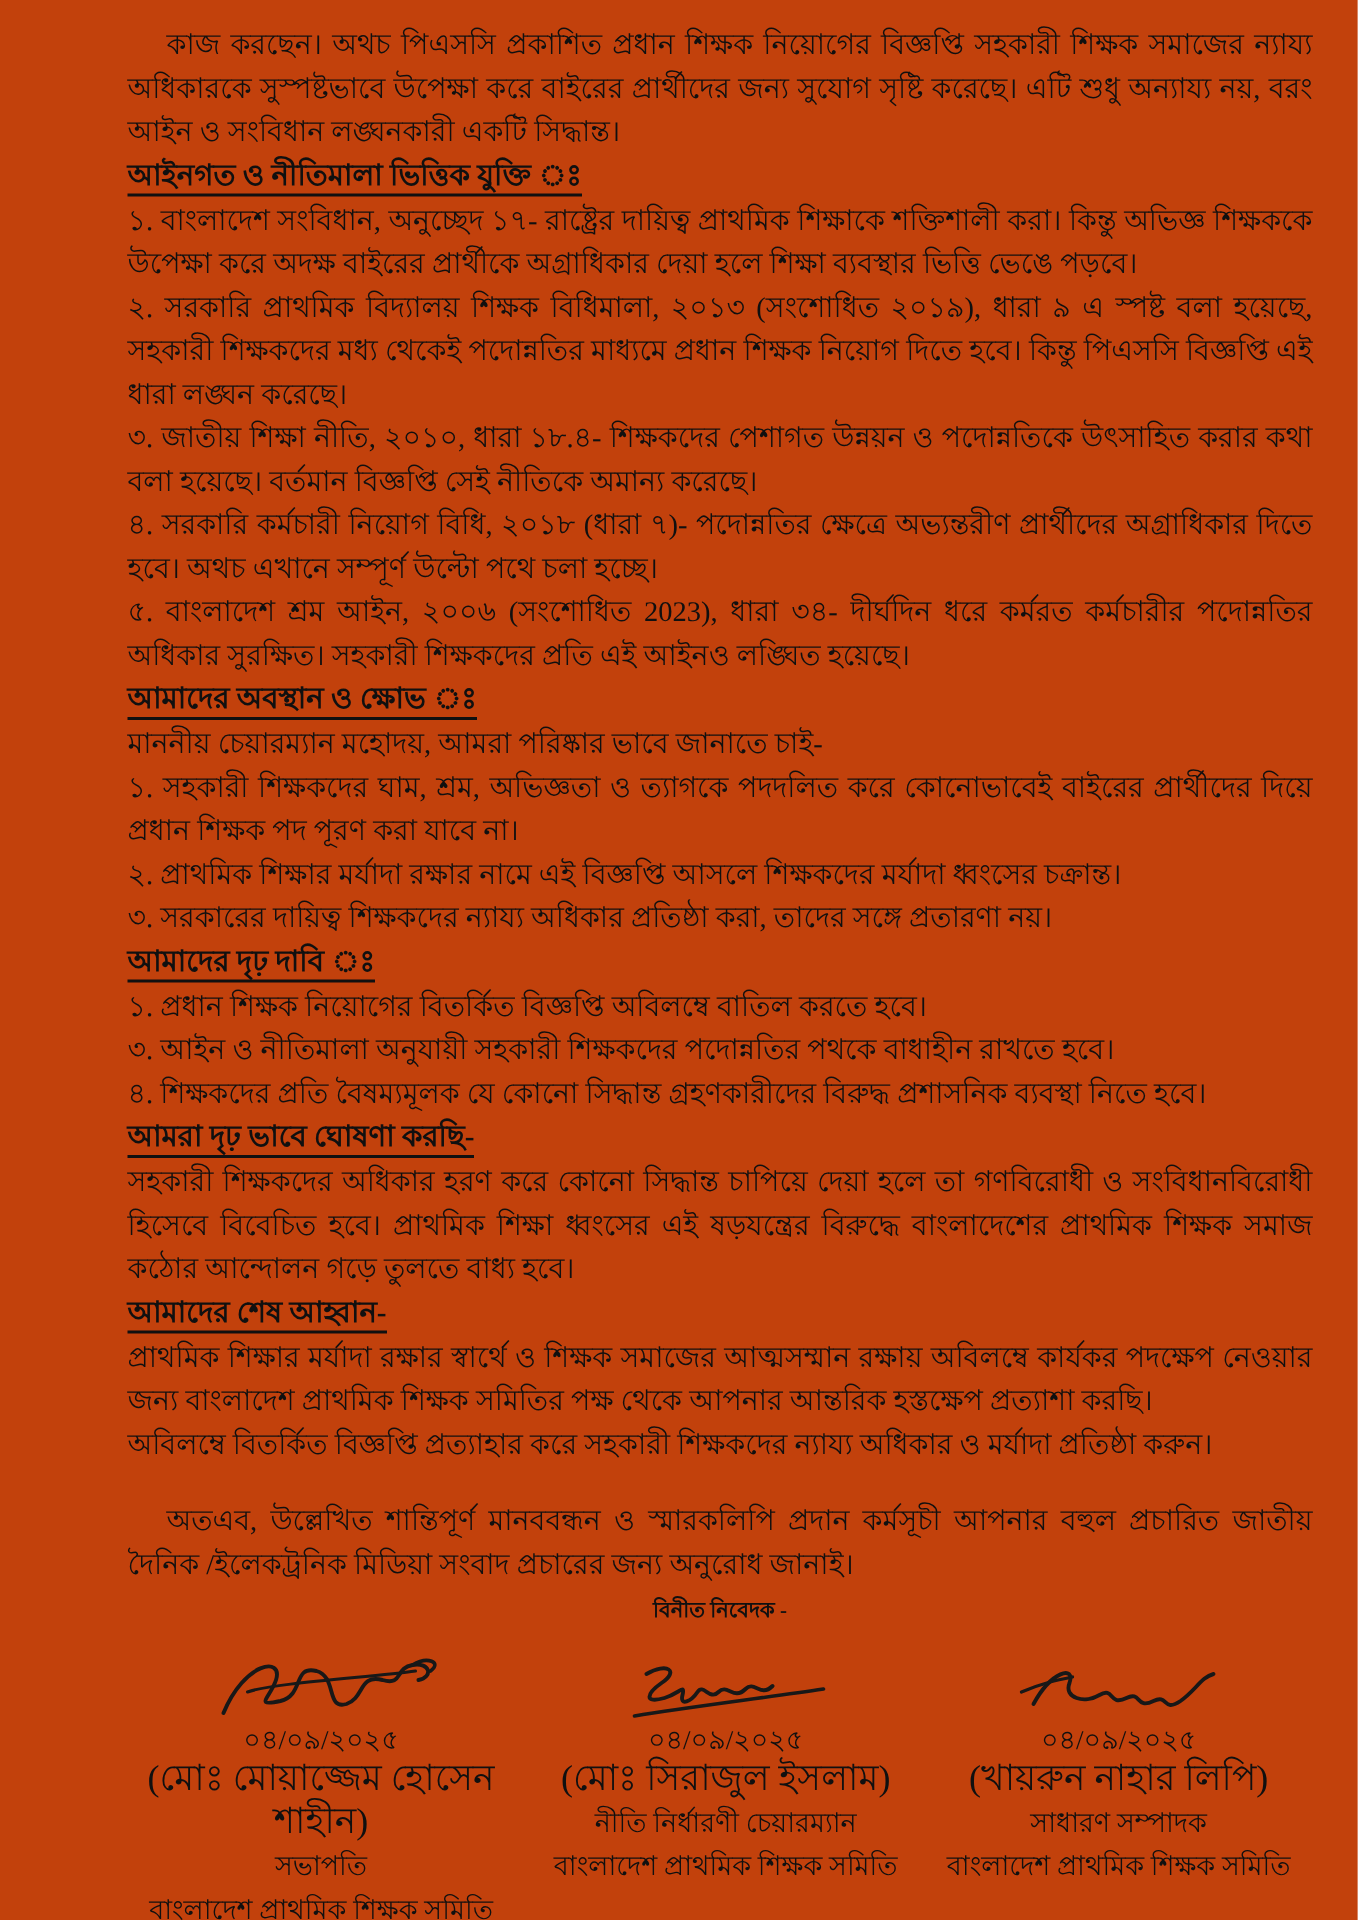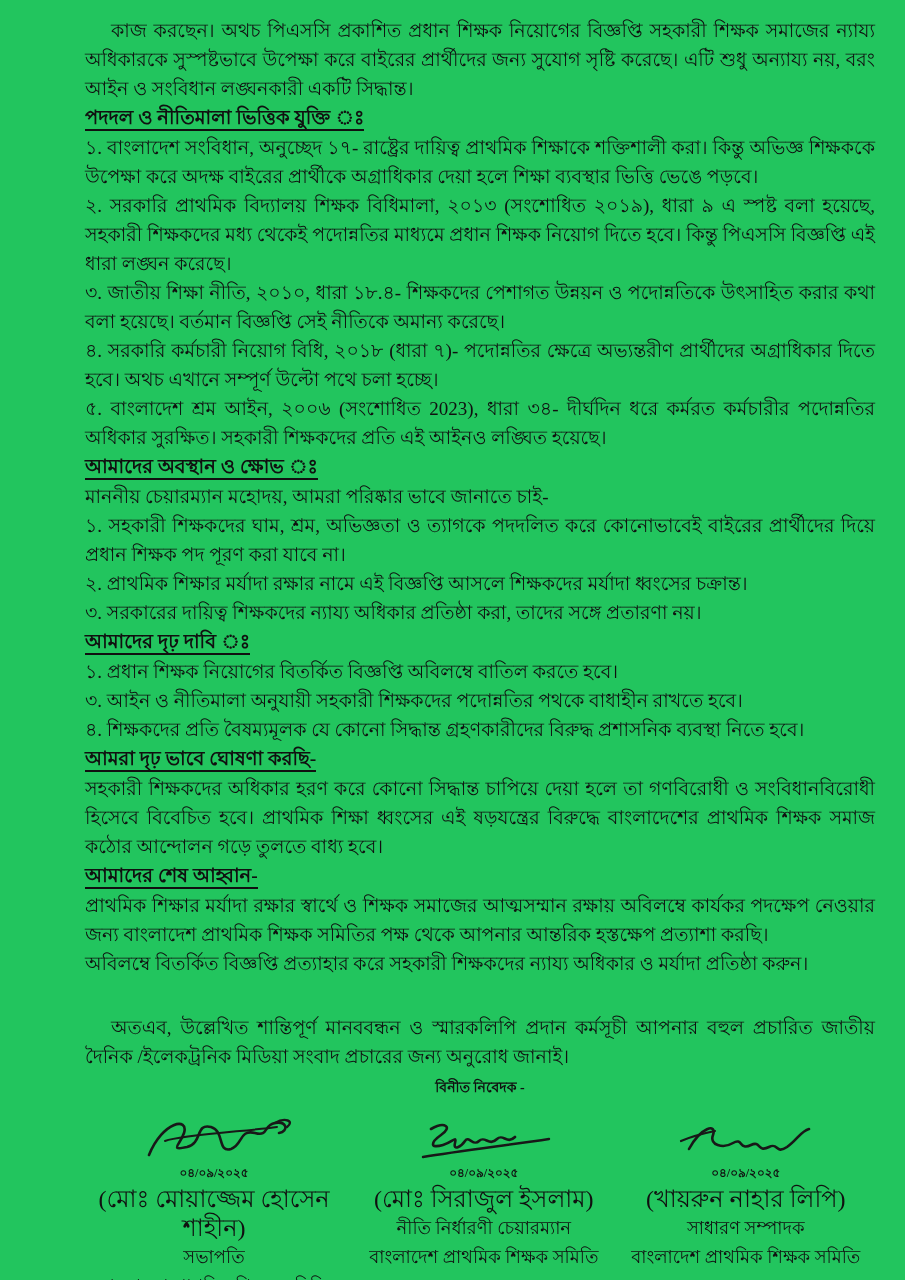"কাজ করছেন। অথচ পিএসসি প্রকাশিত" .page { background: #22c55e -> #c2410c }
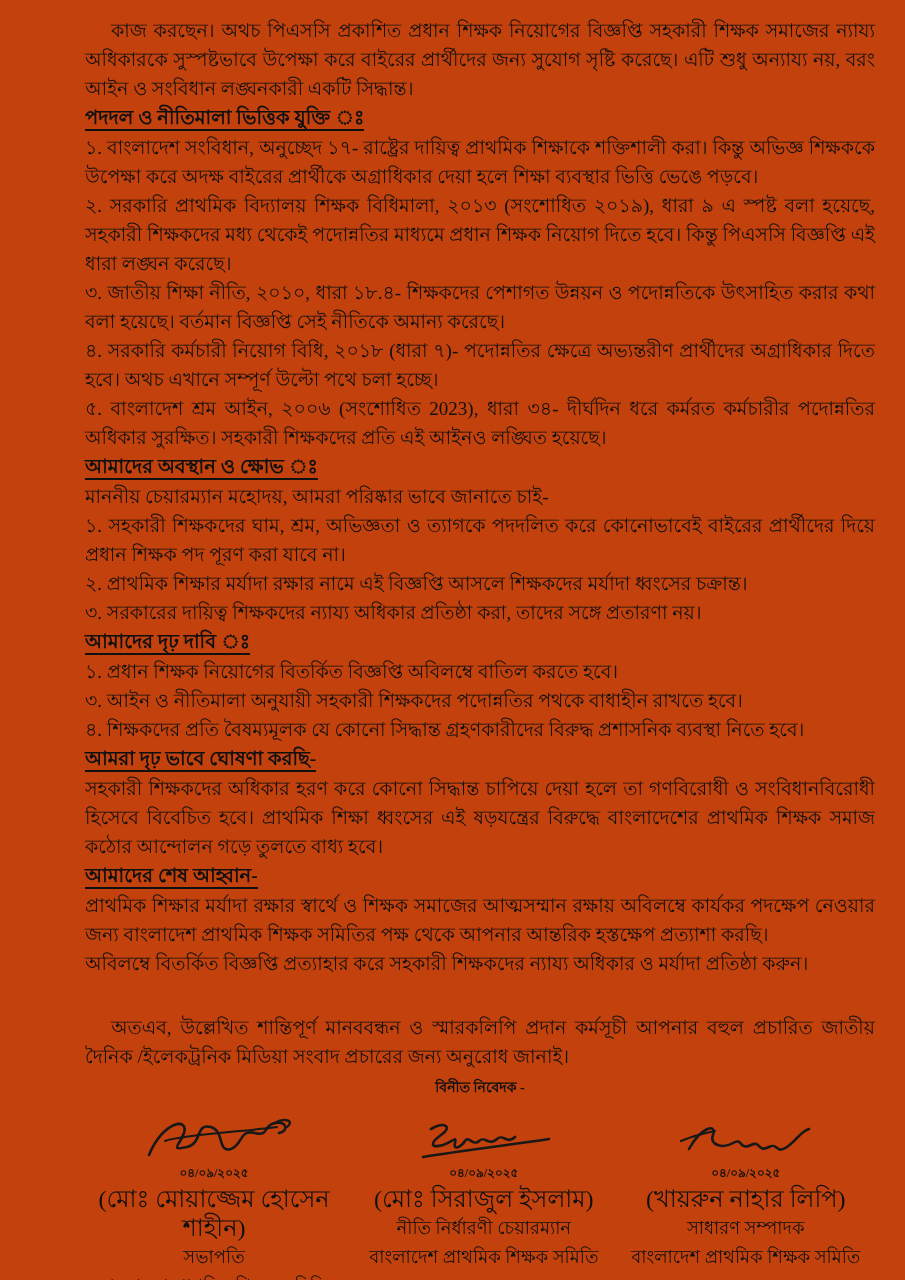"পদদল ও নীতিমালা ভিত্তিক যুক্তি" span.hu { text: পদদল -> আইনগত }
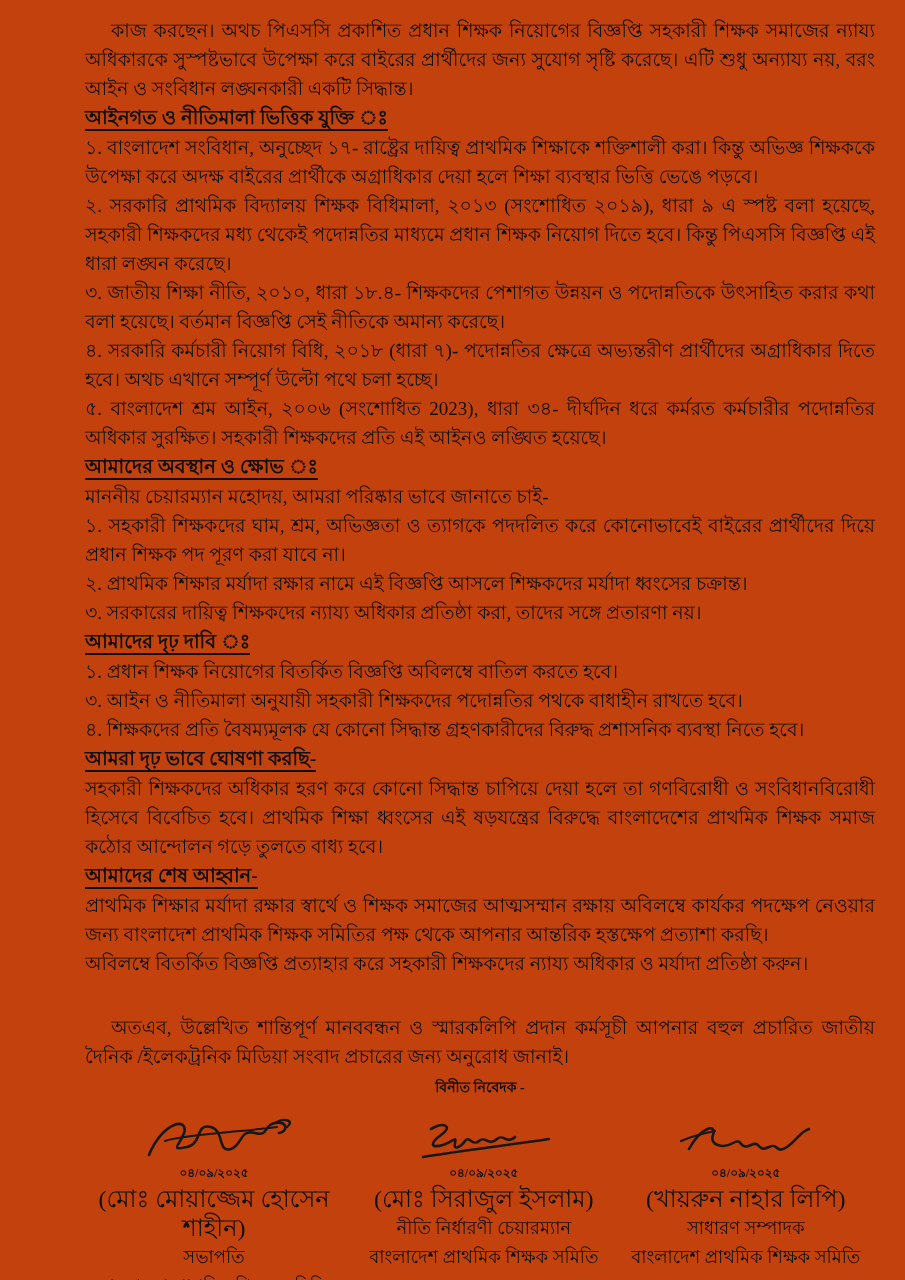"অতএব, উল্লেখিত শান্তিপূর্ণ মানববন্ধন ও" .closing { margin-top: 35px -> 22px }
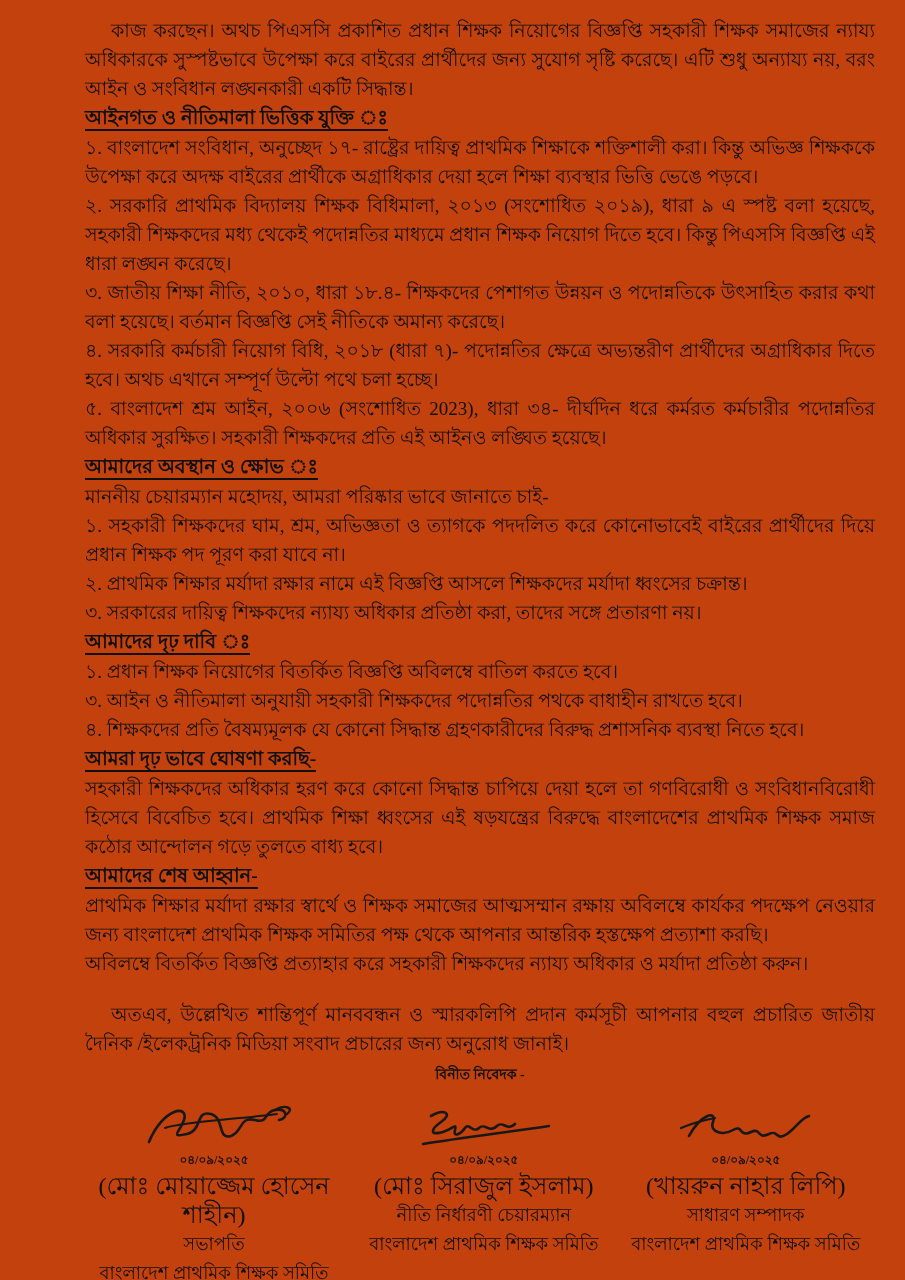"০৪/০৯/২০২৫" .sig-date { font-size: 12px -> 18px; font-weight: bold -> none }
